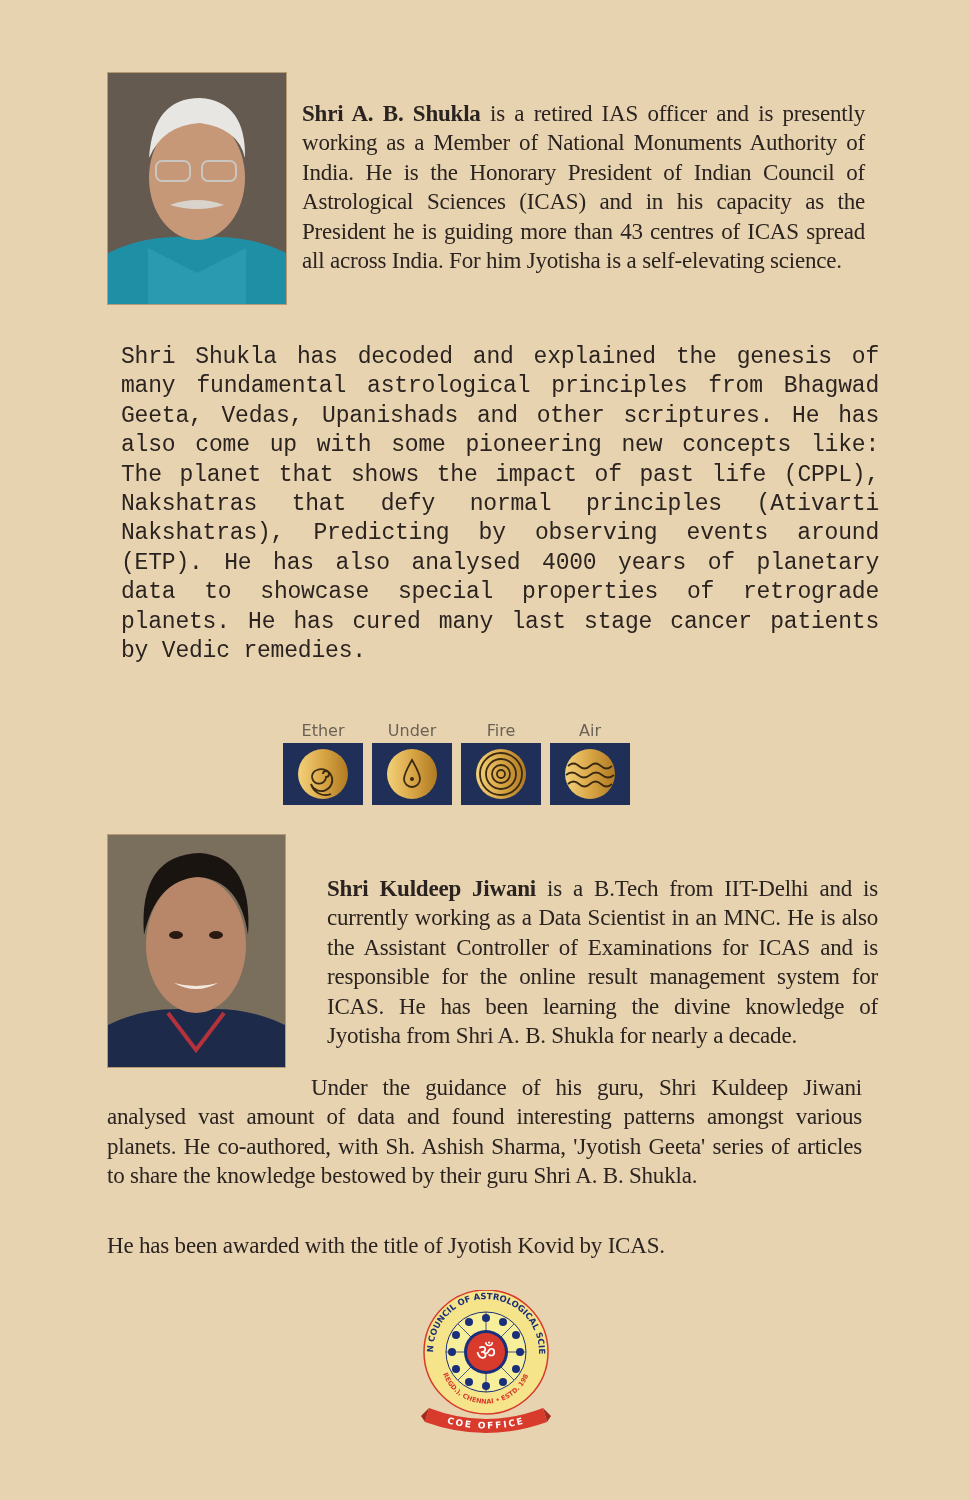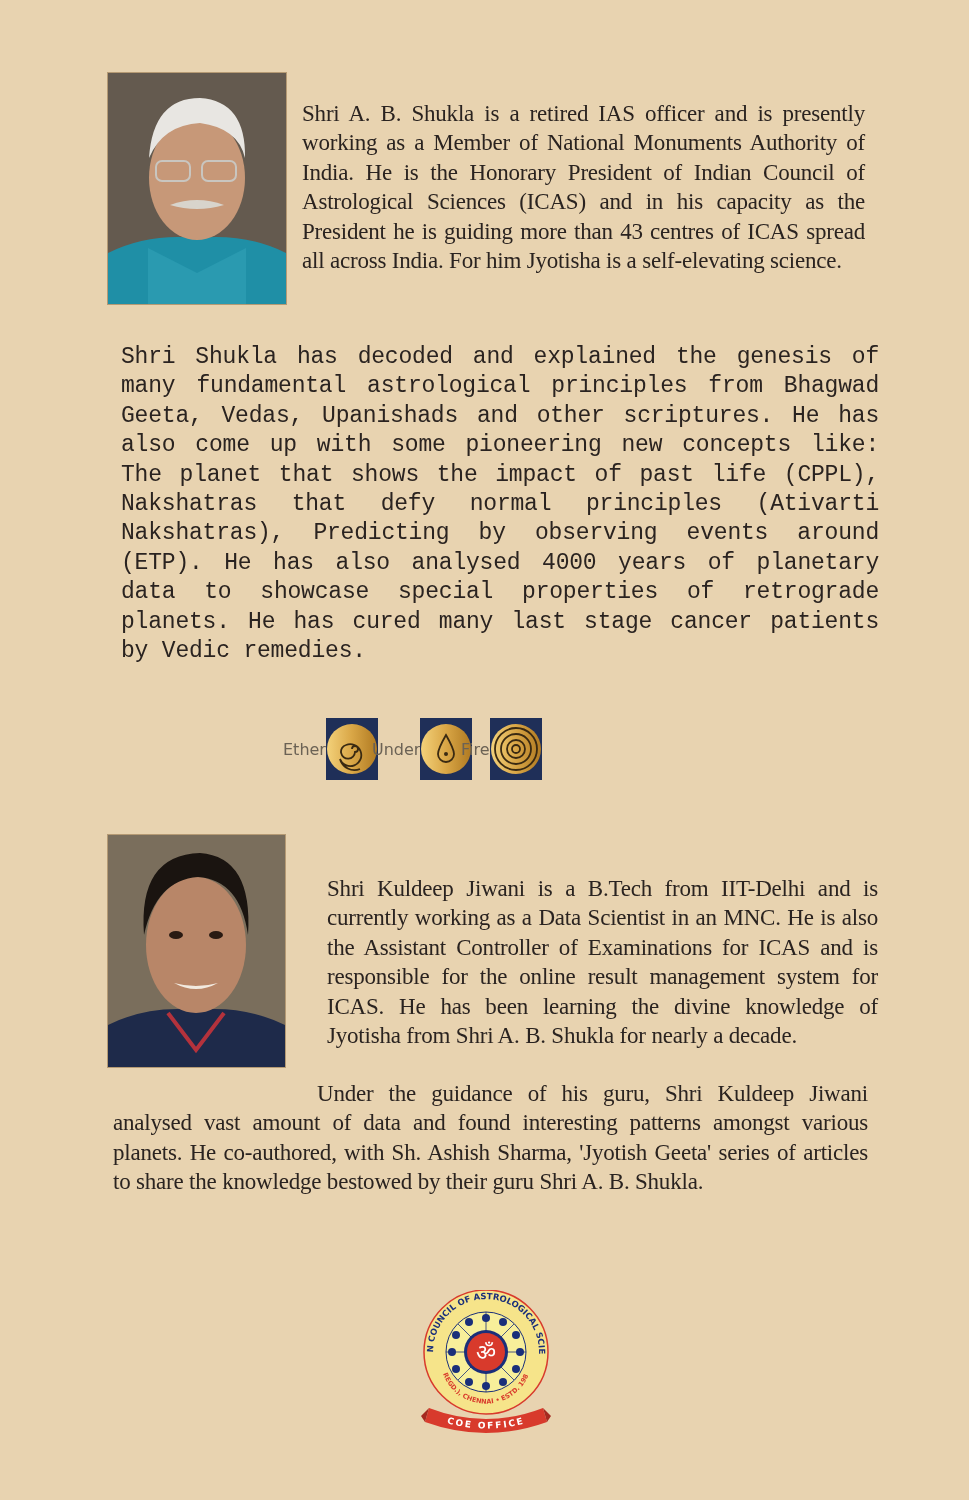"Shri A. B. Shukla" .bold { font-weight: normal -> bold }
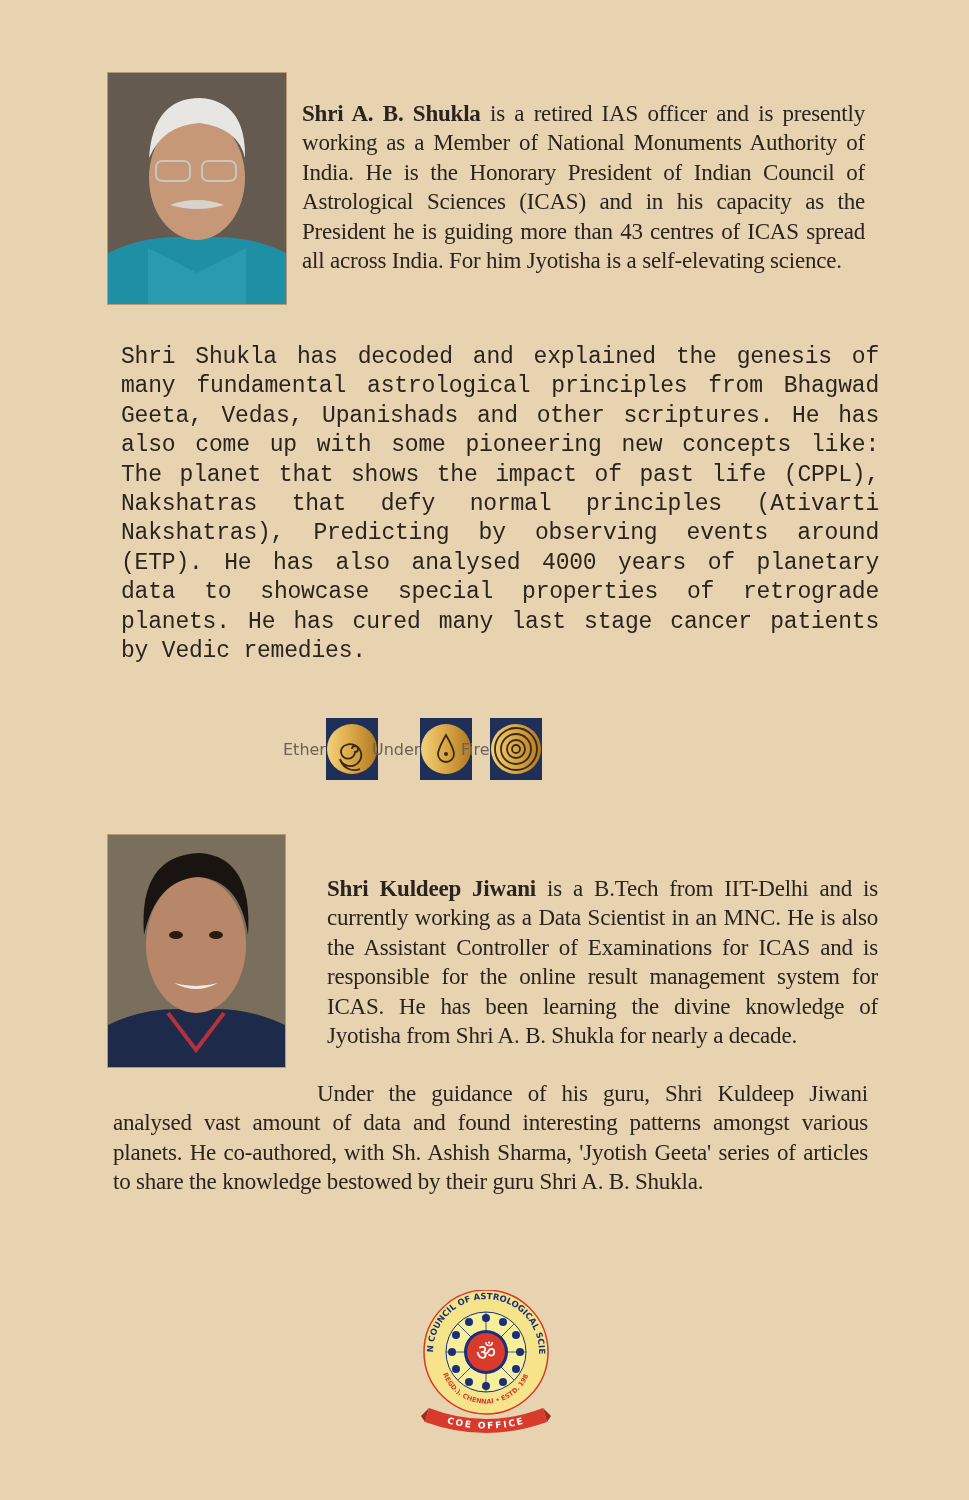"Ether" .element { flex-direction: row -> column }
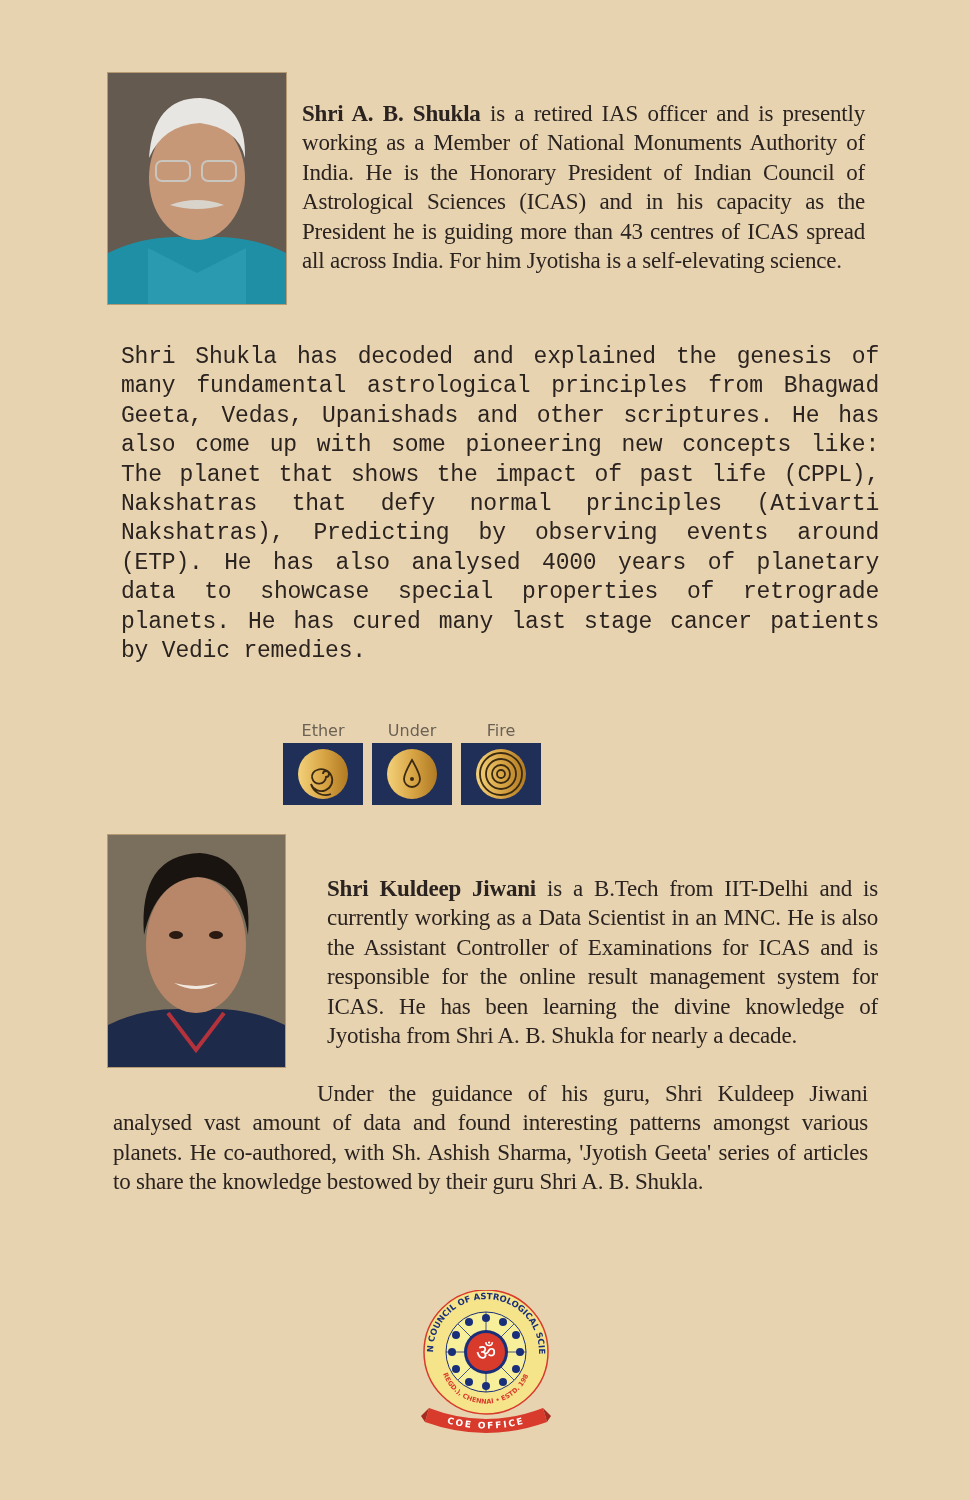"Air" div.element { html: none -> <div> <div>Air</div> <div> <svg> <circle></circle> <path></path> <path></path> <path></path> </svg> </div> </div> }
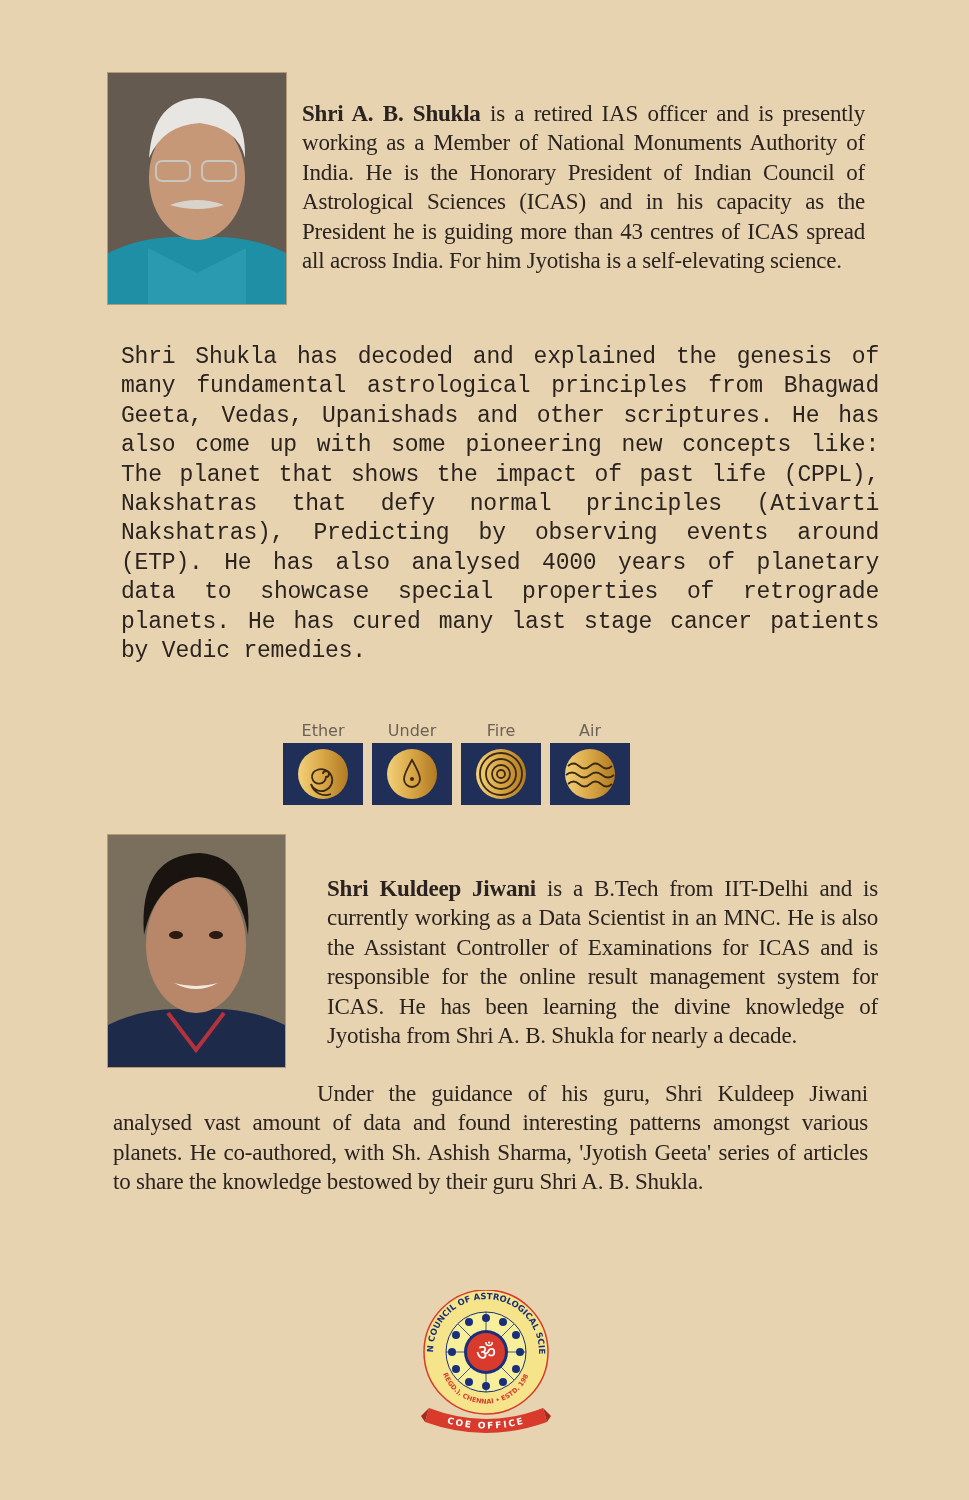"Under the guidance of his" p.text { margin: 6px -> 0 }
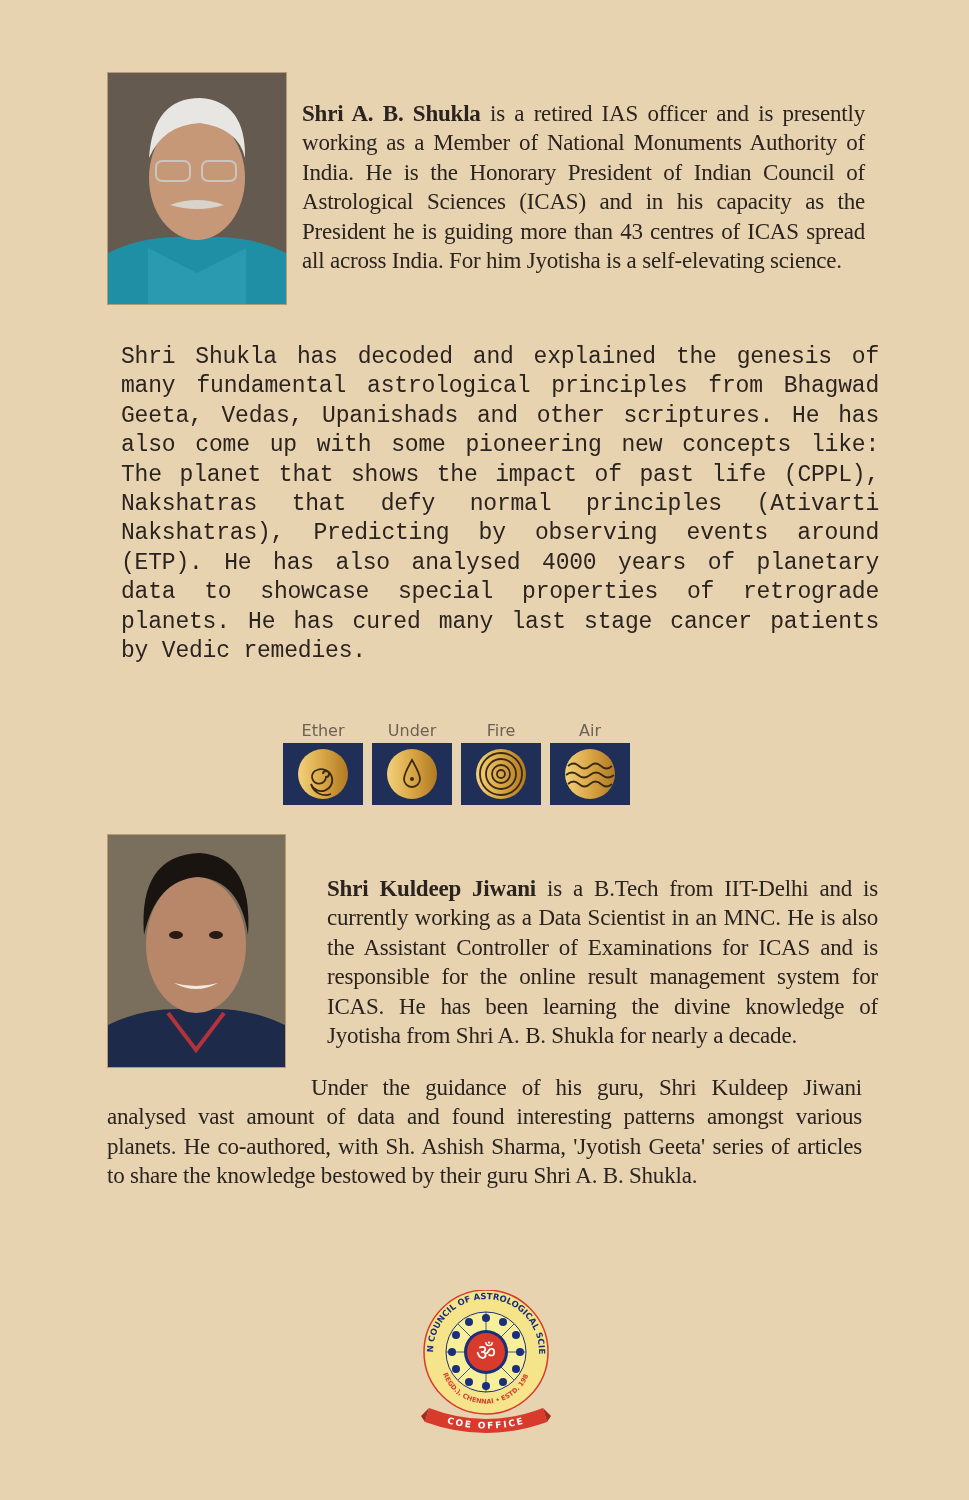"He has been awarded with" p.text { html: none -> <p>He has been awarded with the title of Jyotish Kovid by ICAS.</p> }
